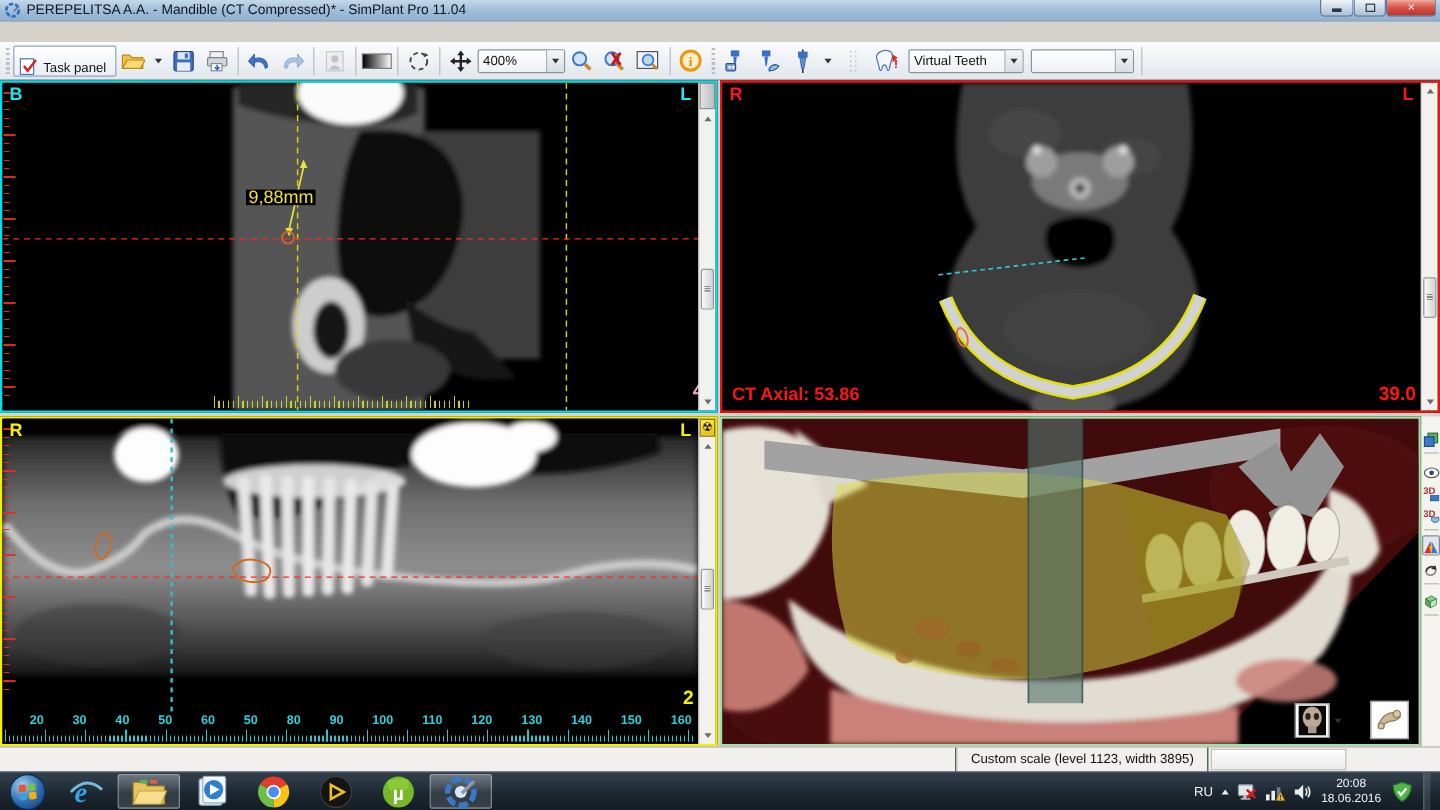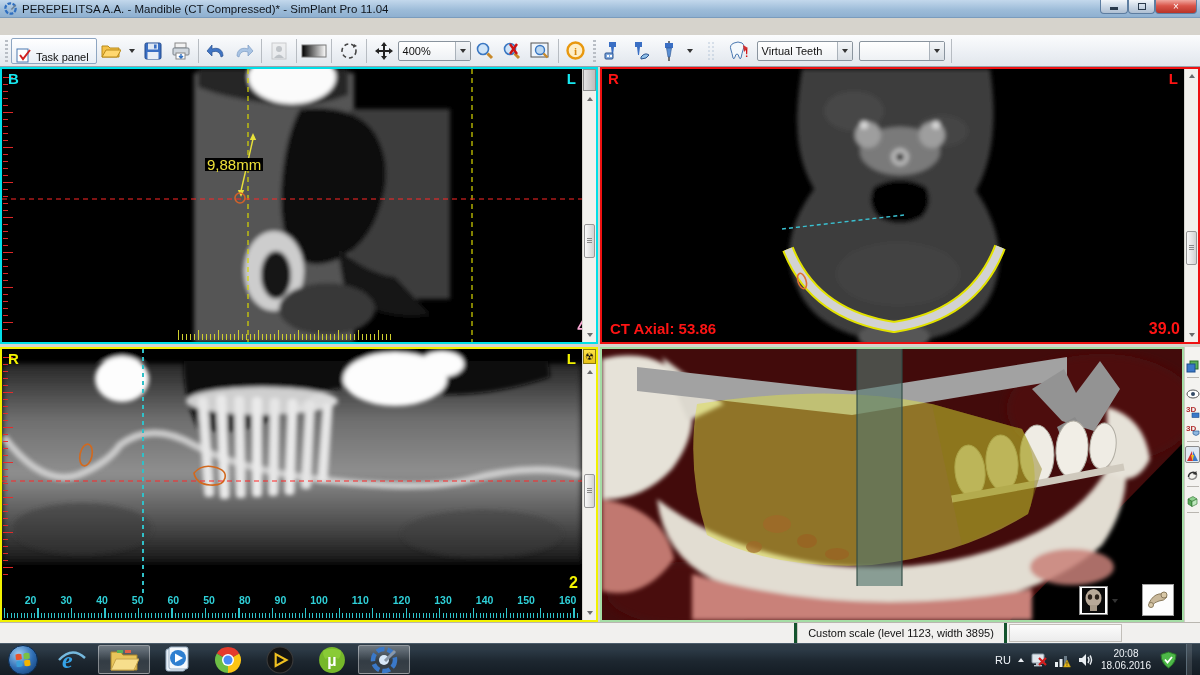"Custom scale (level 1123, width" .scell { border-right: 3px solid #14532d -> 1px solid #14532d }
